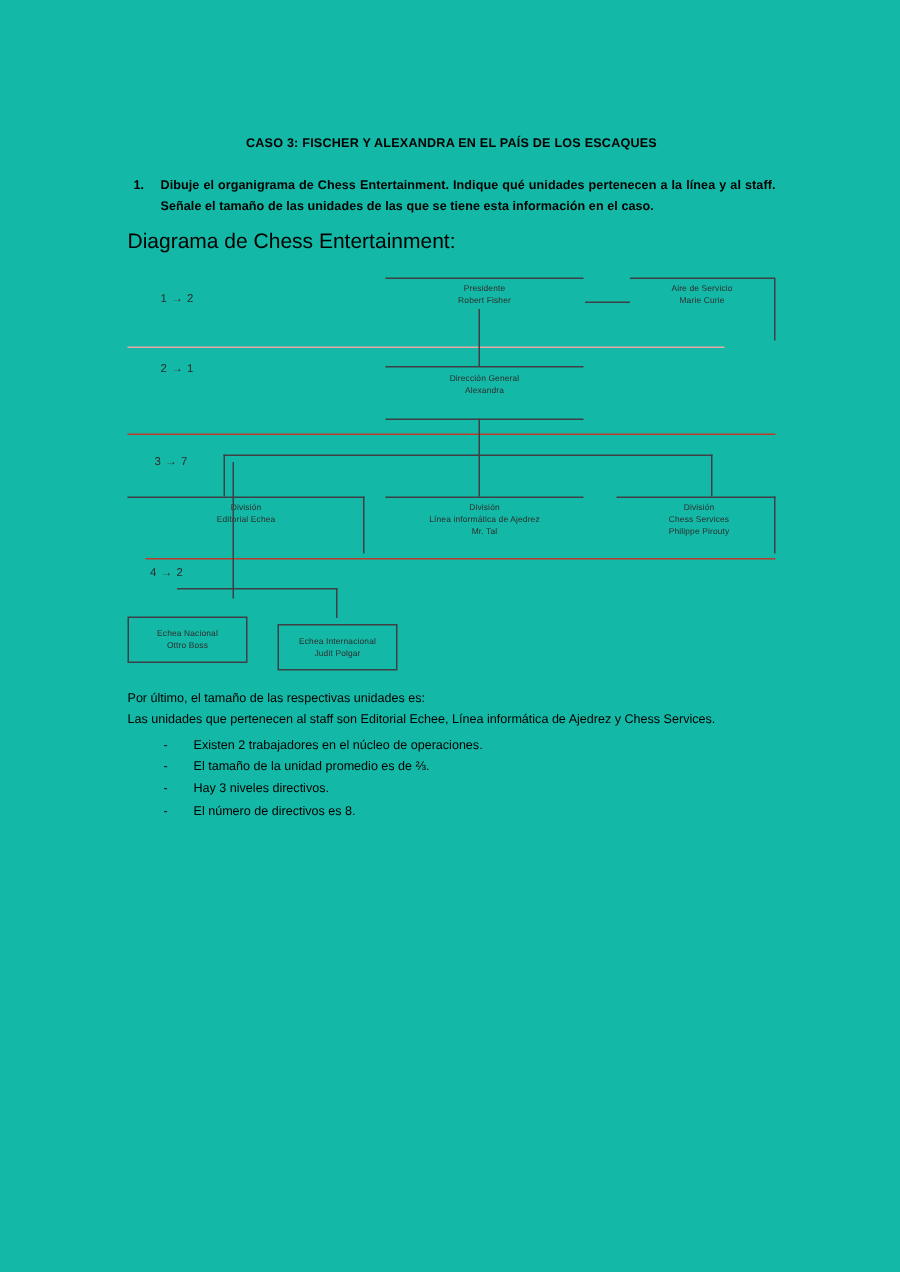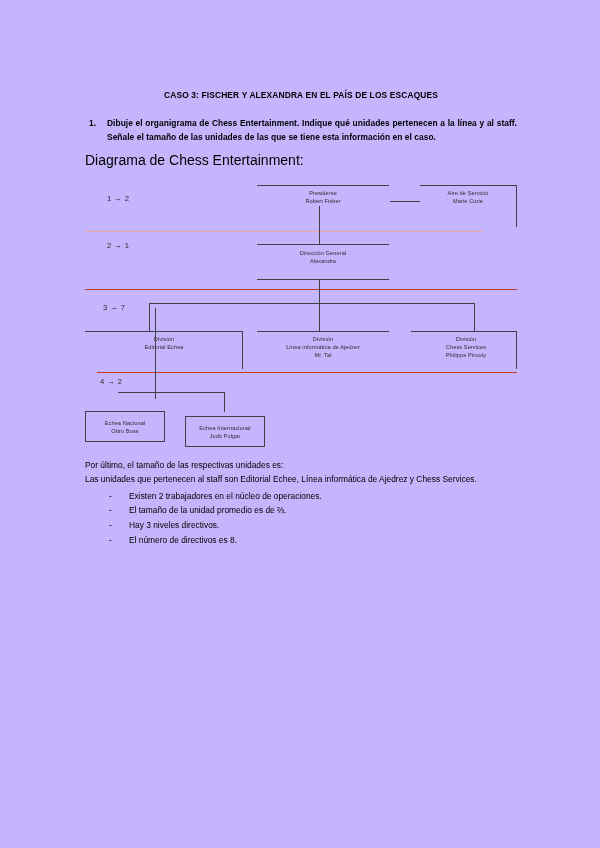"CASO 3: FISCHER Y ALEXANDRA" .page { background: #c4b5fd -> #14b8a6 }
